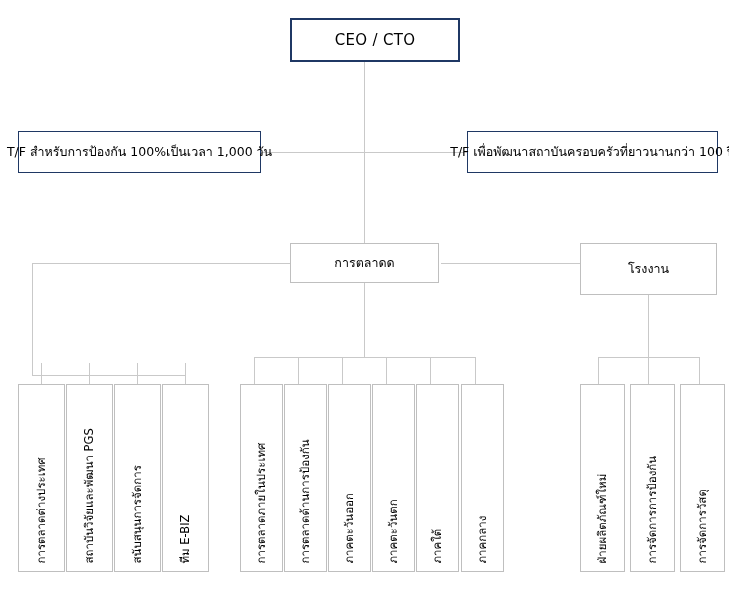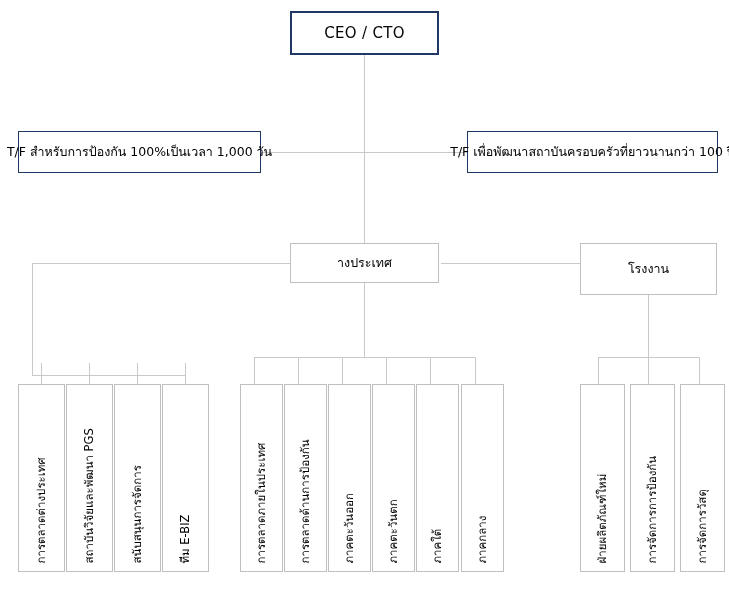"CEO / CTO" div.node { top: 11px -> 18px; width: 149px -> 170px }
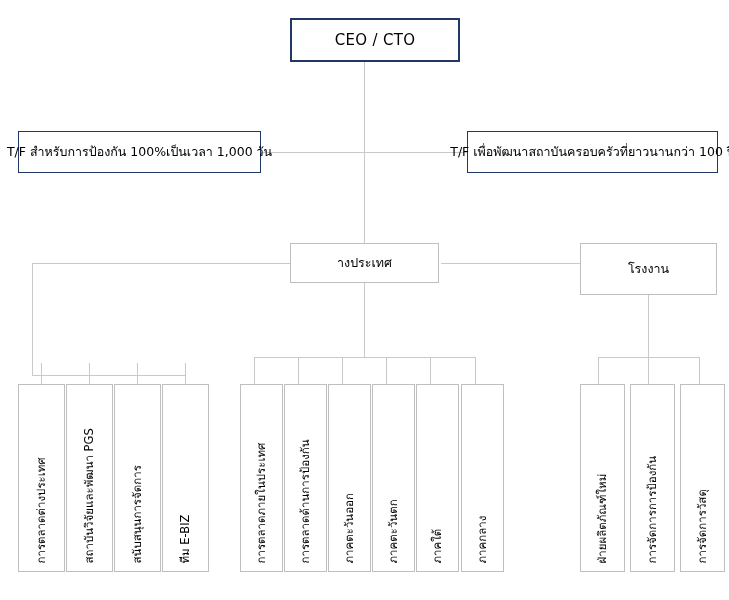"างประเทศ" span.node-label { text: างประเทศ -> การตลาดด }
